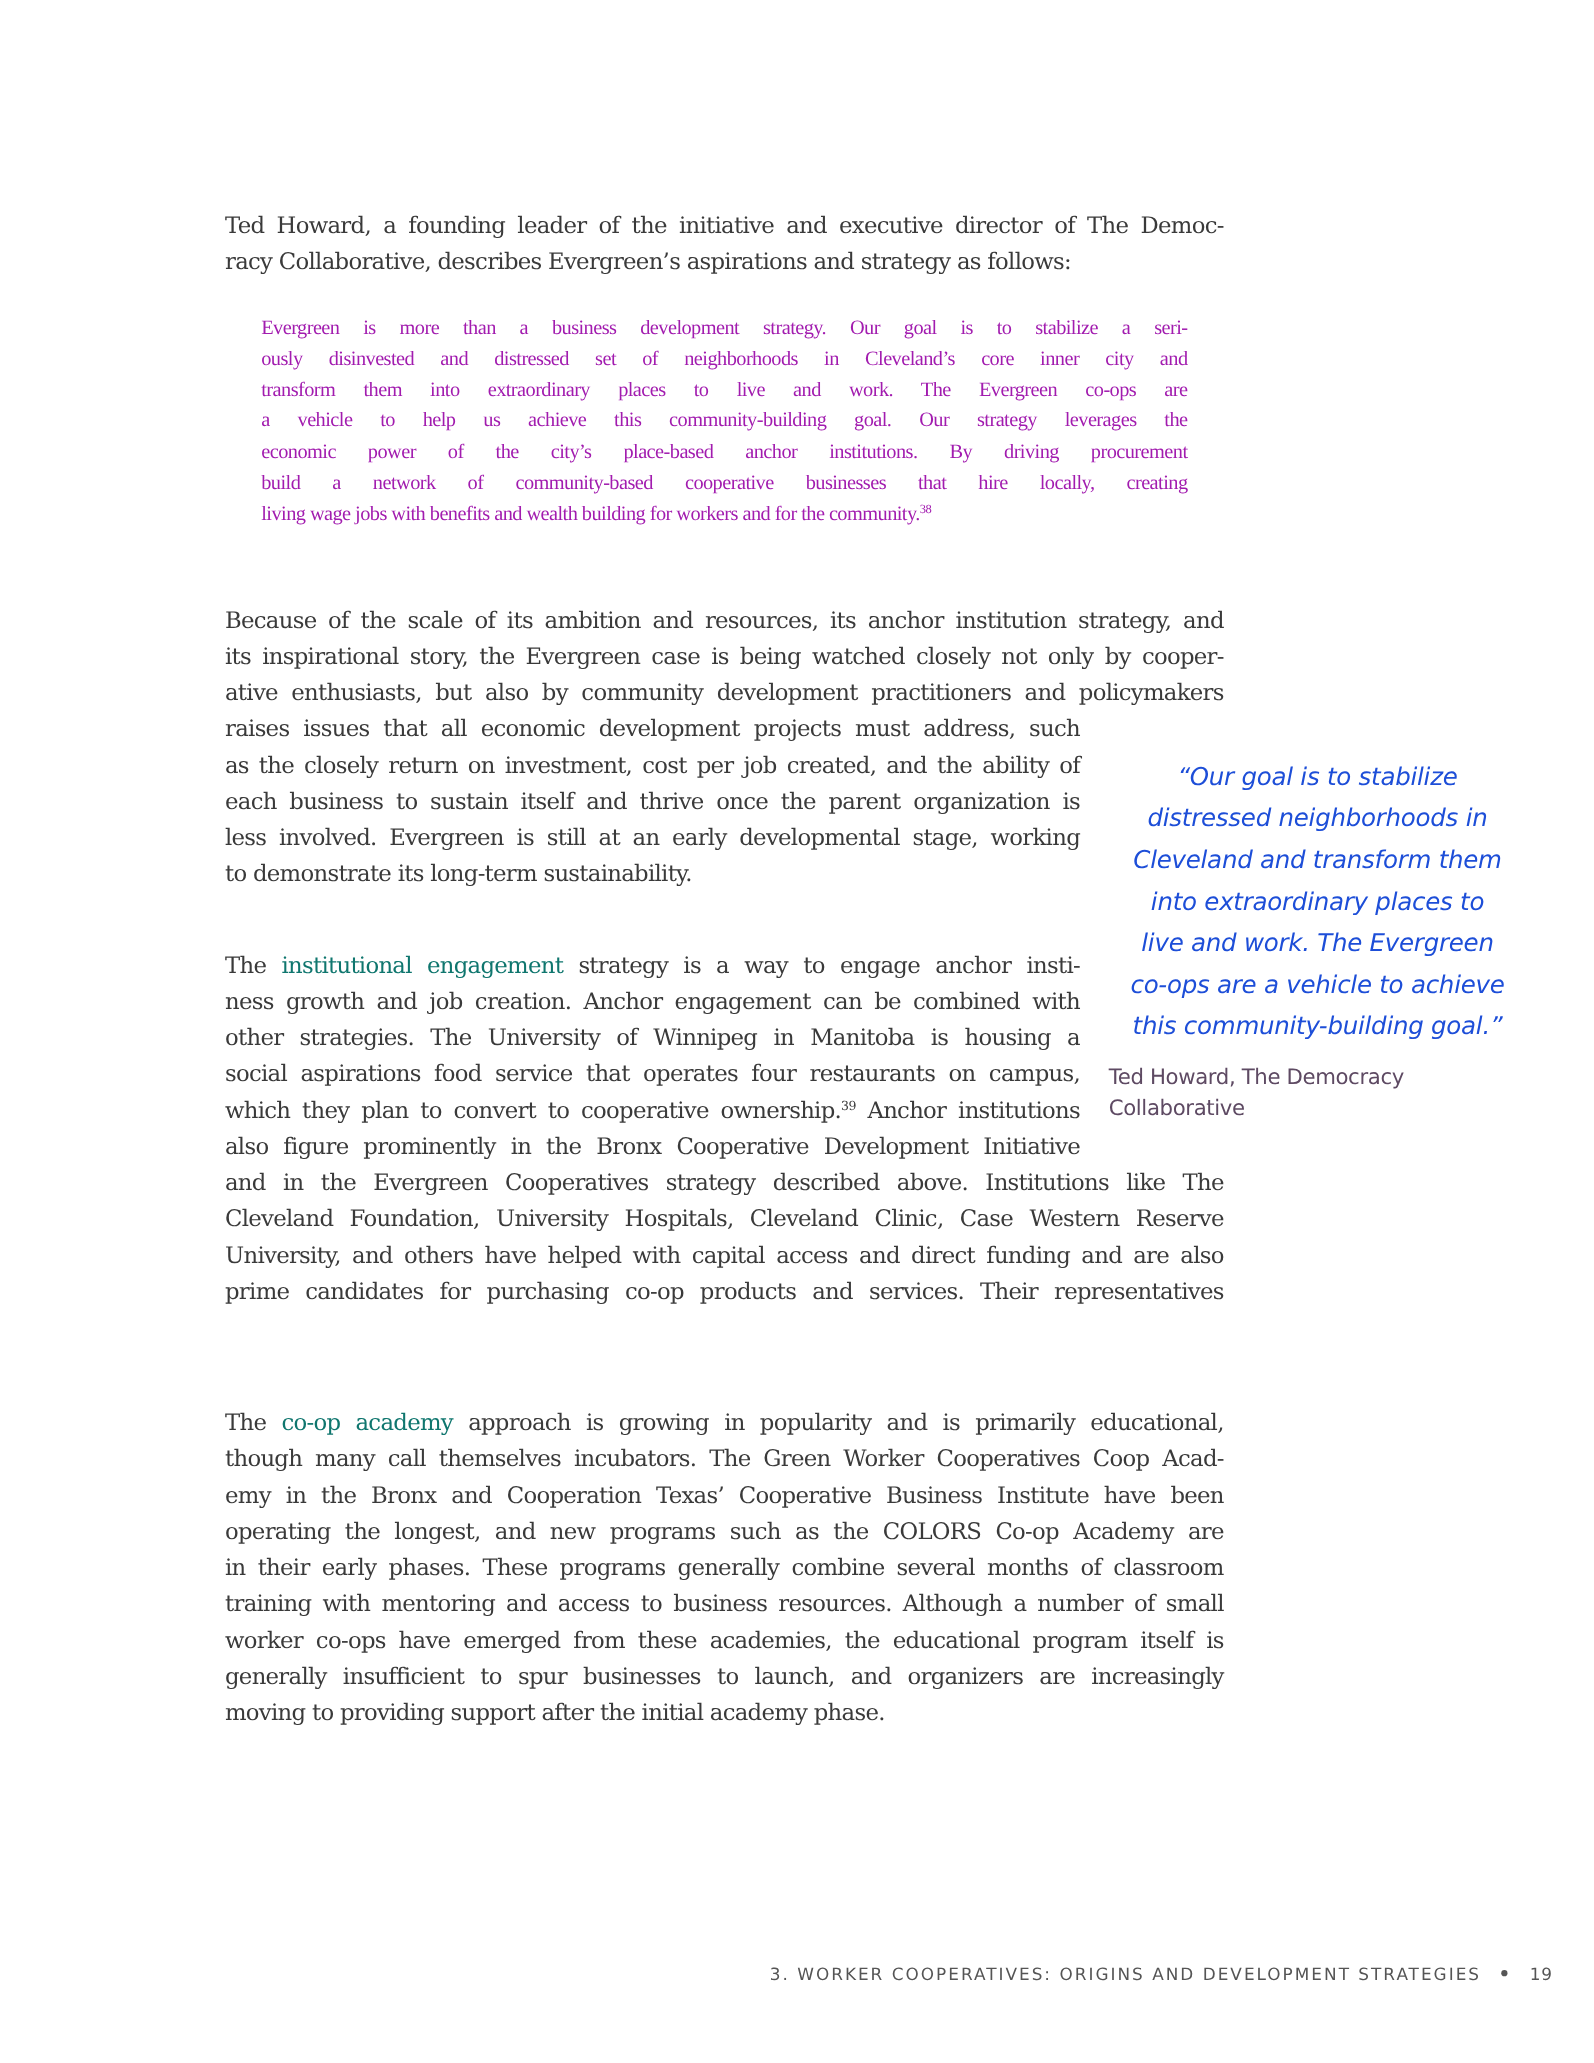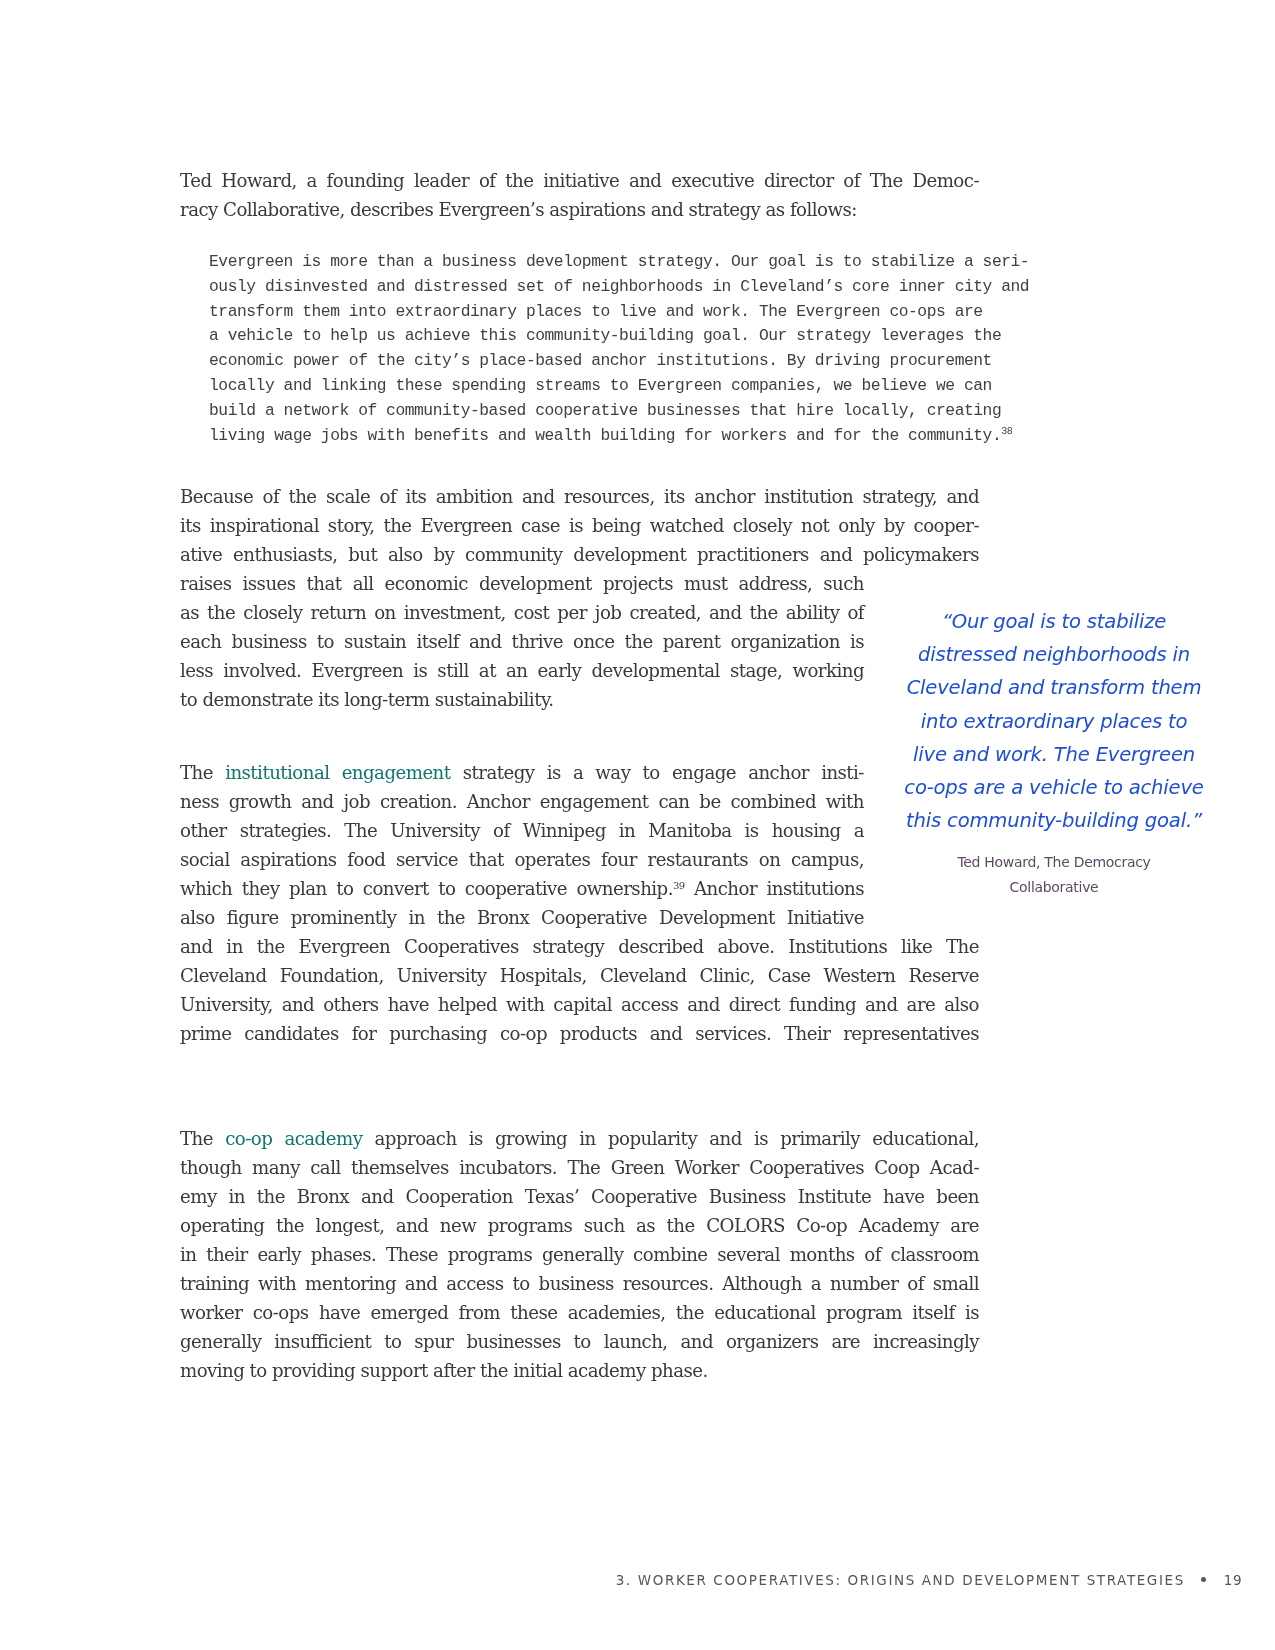"Evergreen is more than a" .bq { color: #404040 -> #a21caf; font-family: Liberation Mono, monospace -> Liberation Serif, serif }
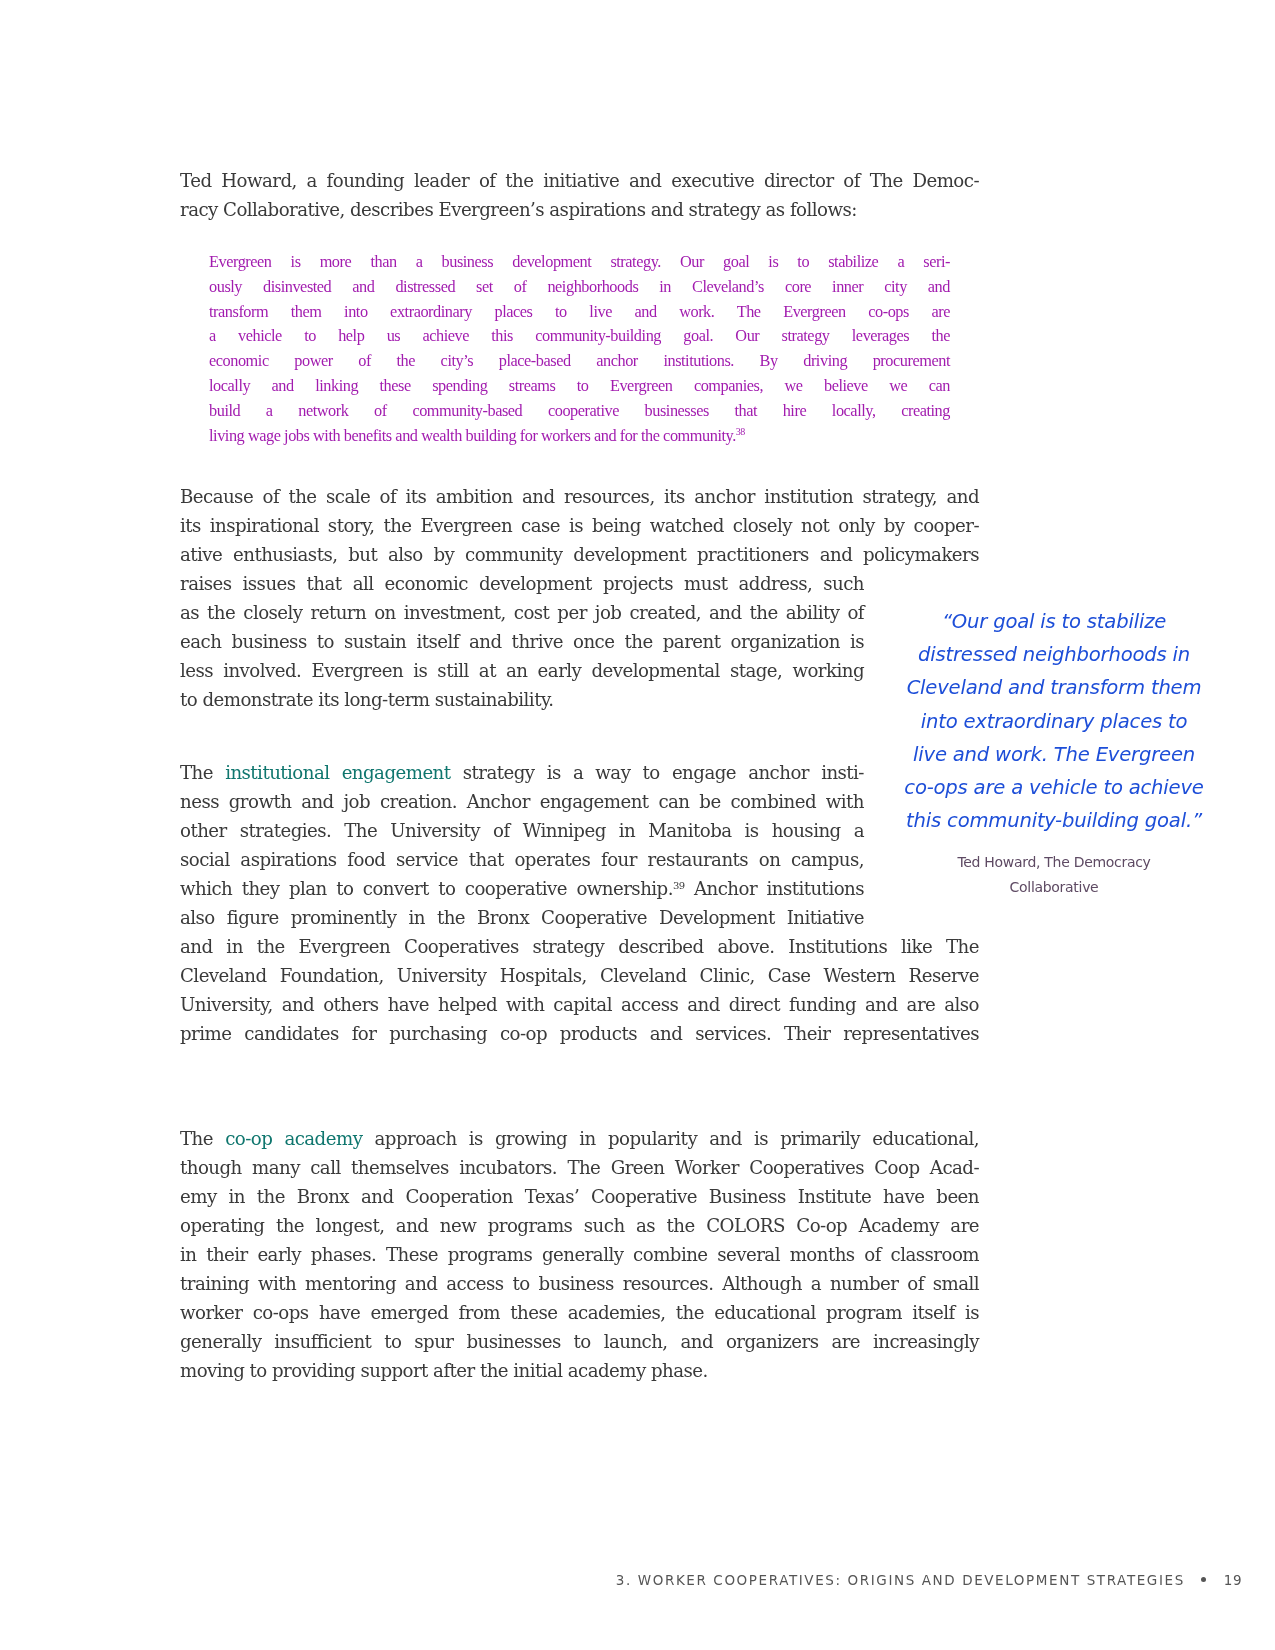"locally and linking these spending" span.line { html: <span>locally and linking these spending streams to Evergreen companies, we believe we can</span> -> none }
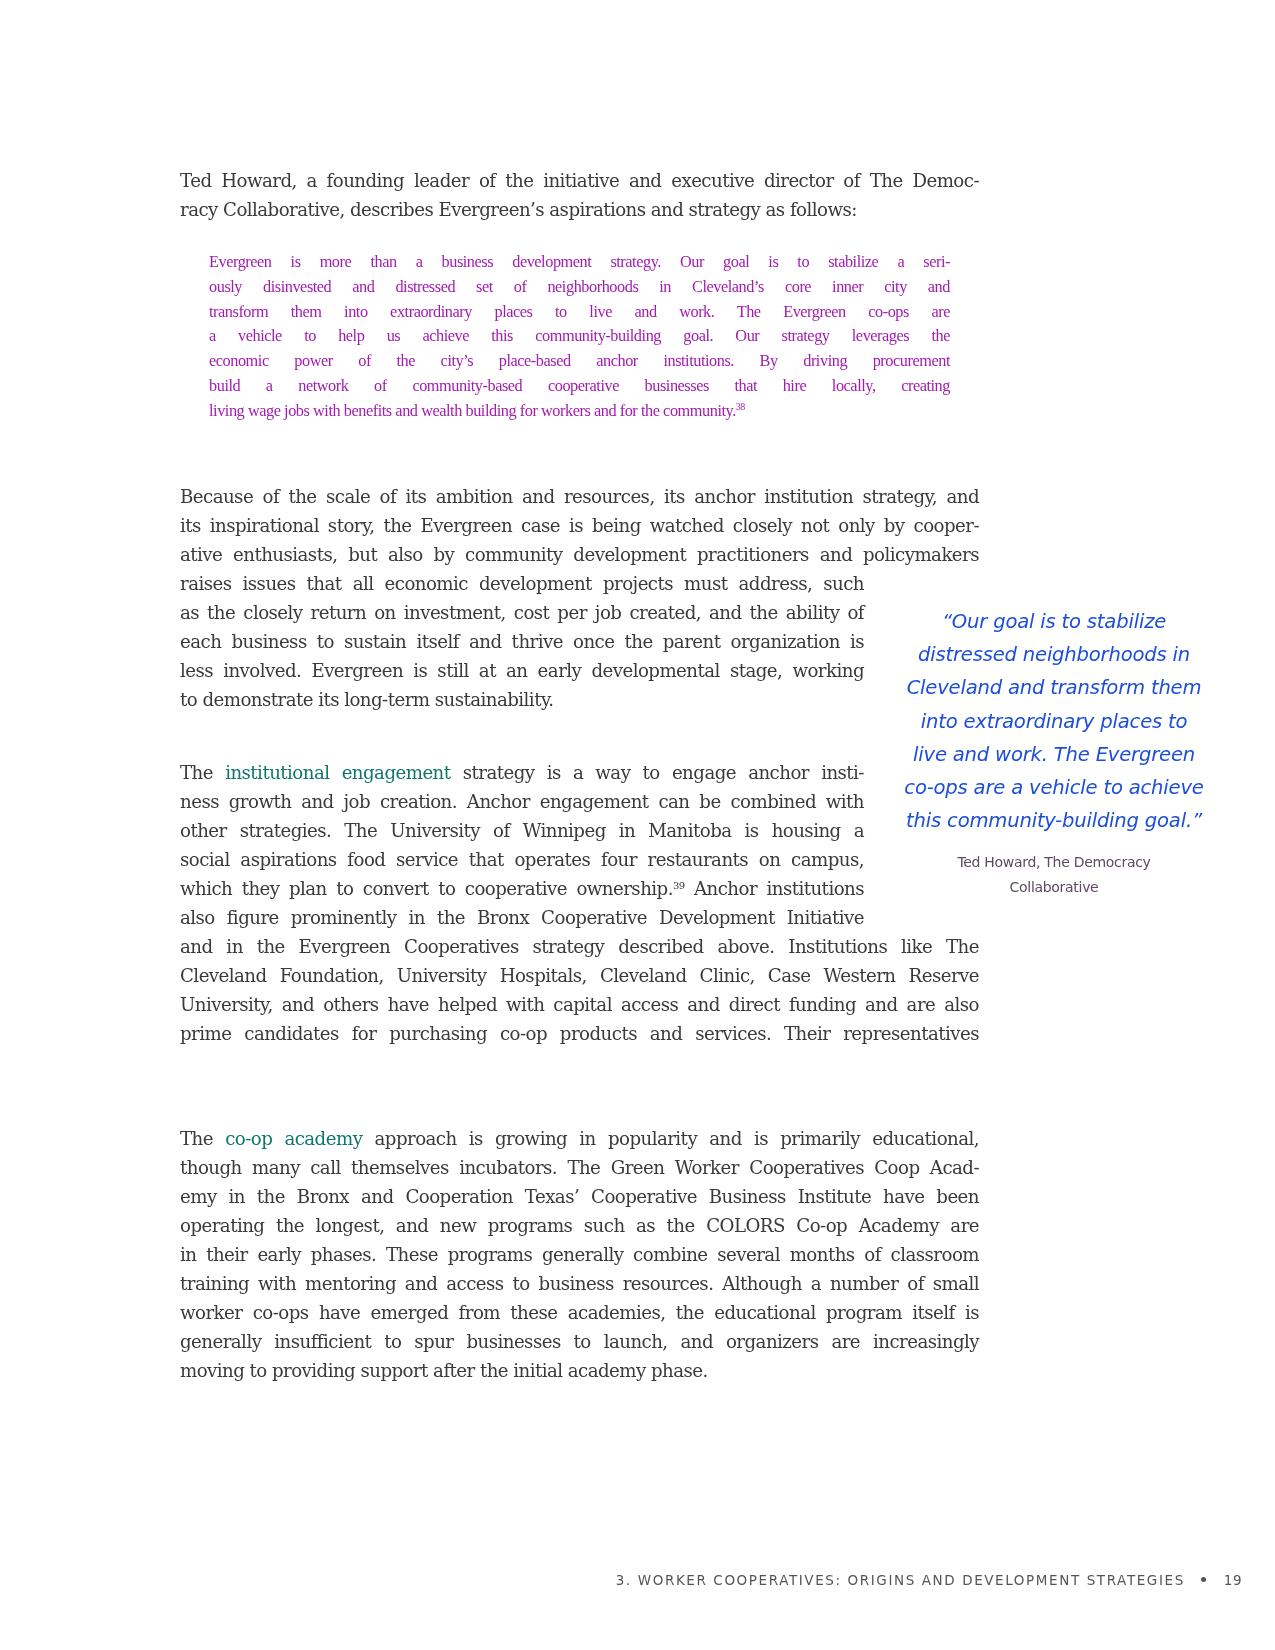"Ted Howard, The Democracy" .attrib { font-size: 14px -> 17px; text-align: center -> left }
